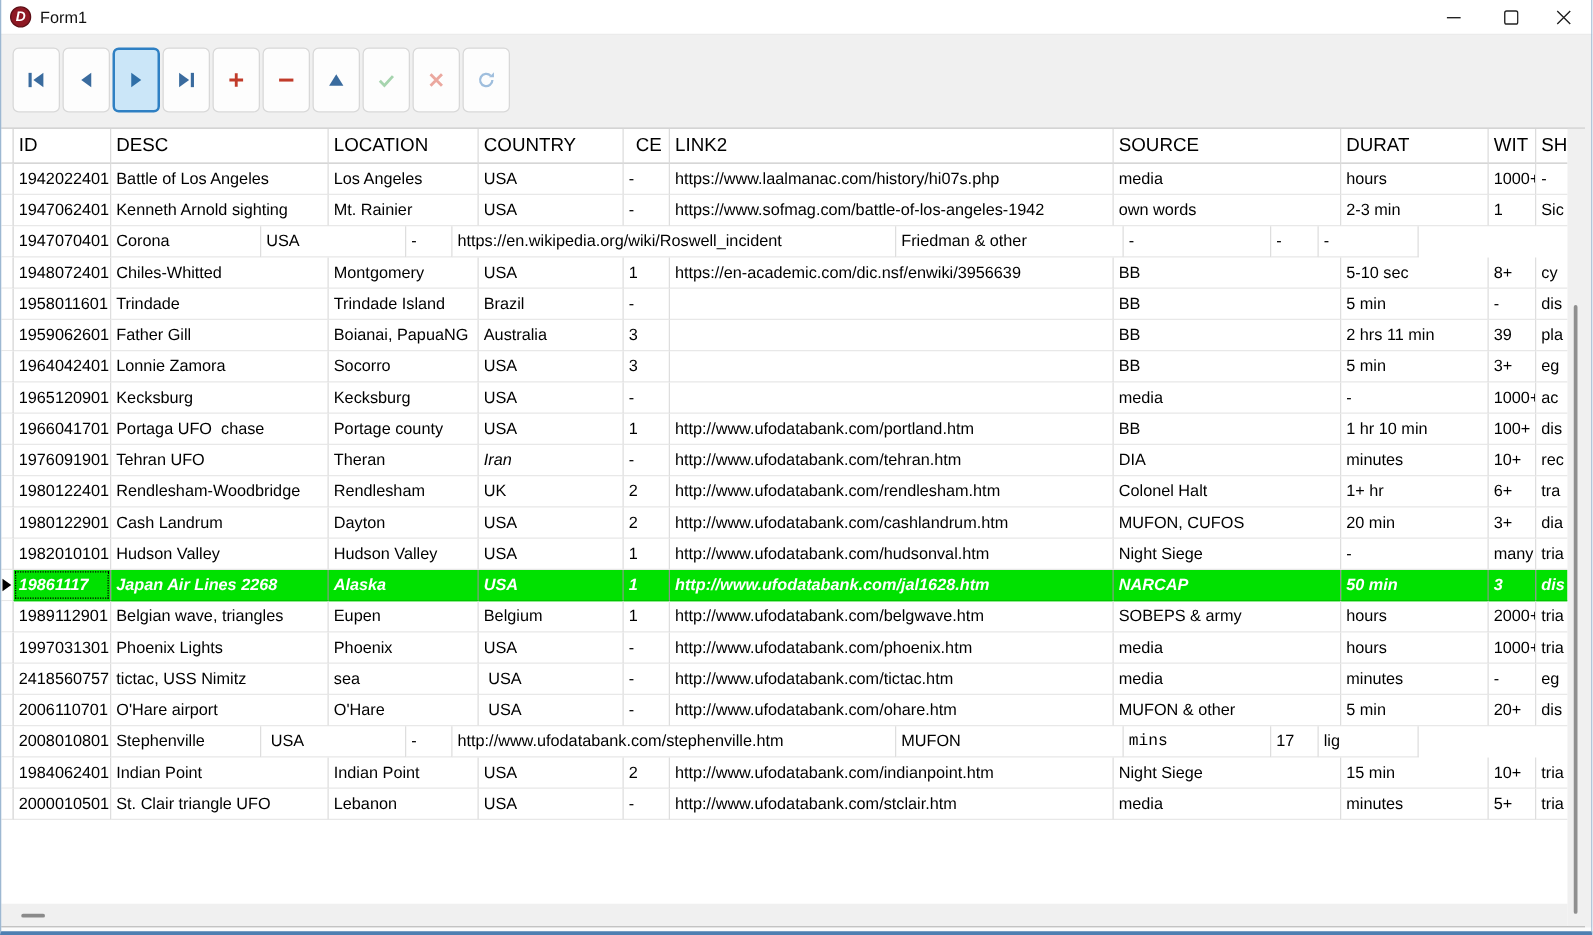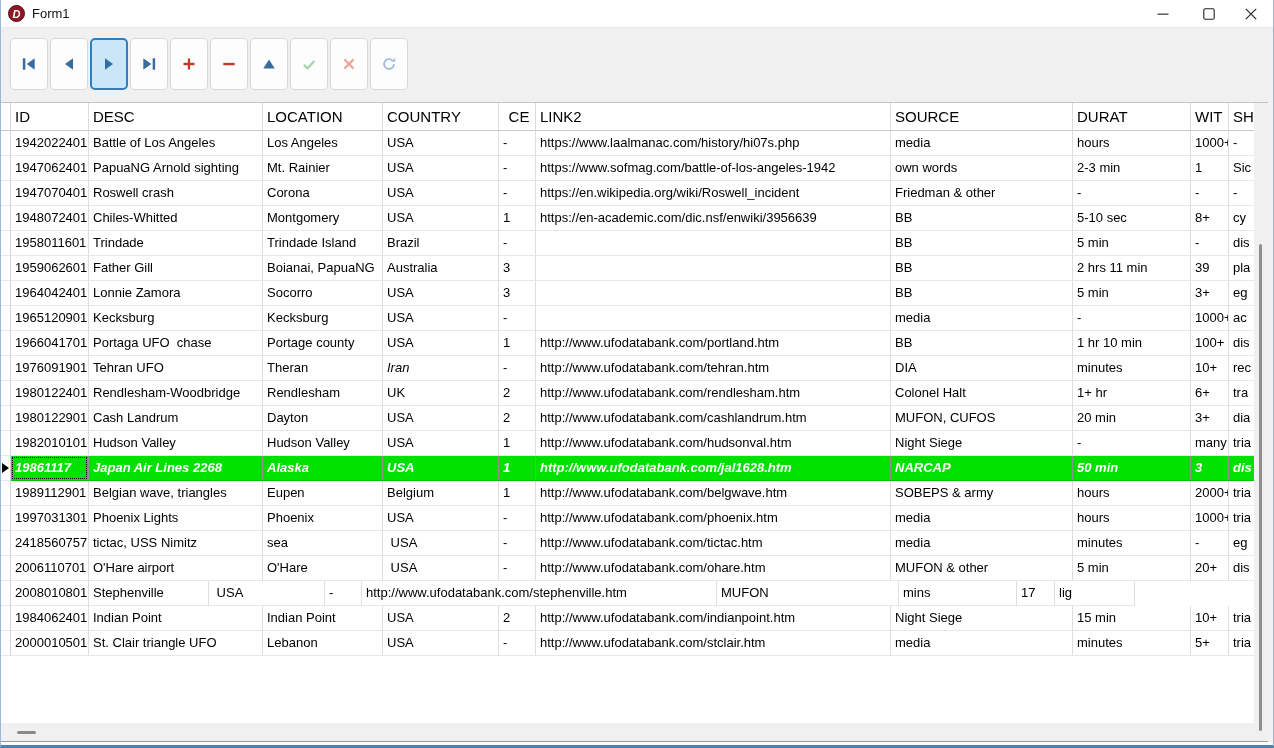"PapuaNG Arnold sighting" div.cell { text: PapuaNG -> Kenneth }
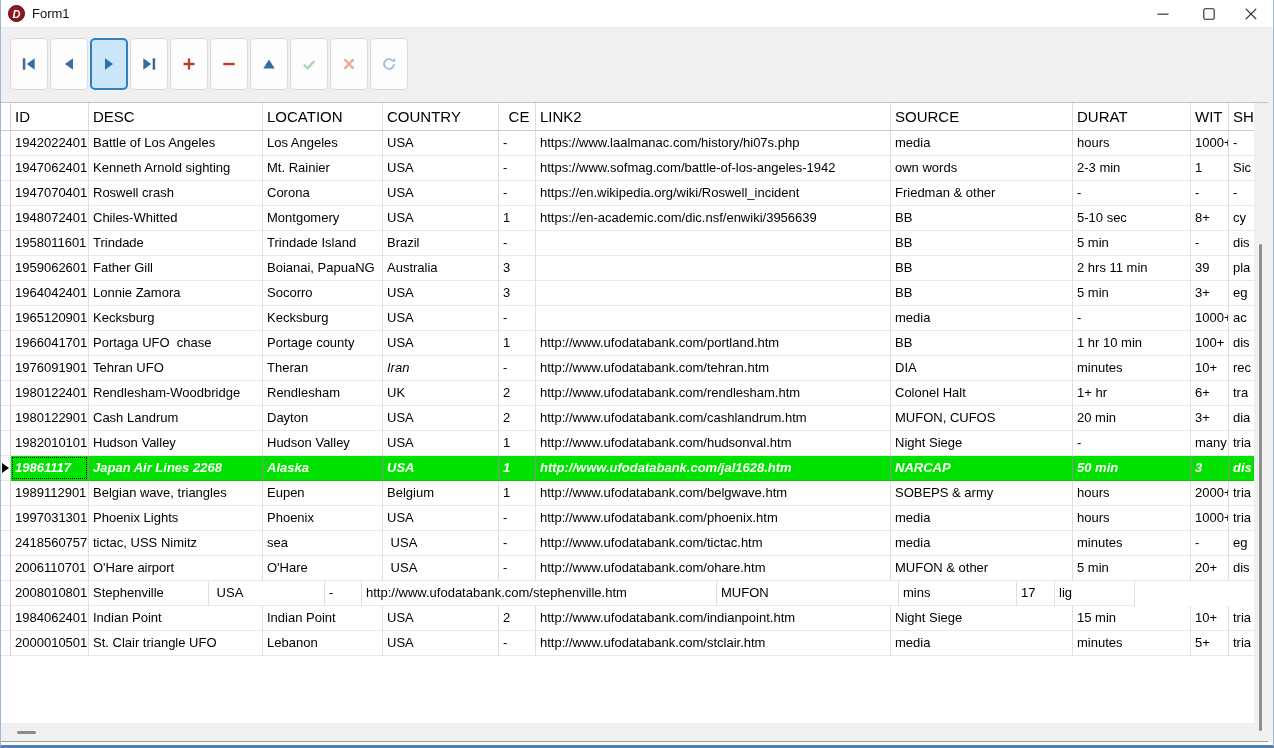"Roswell crash" div.cell { html: <div>Roswell crash</div> -> none }
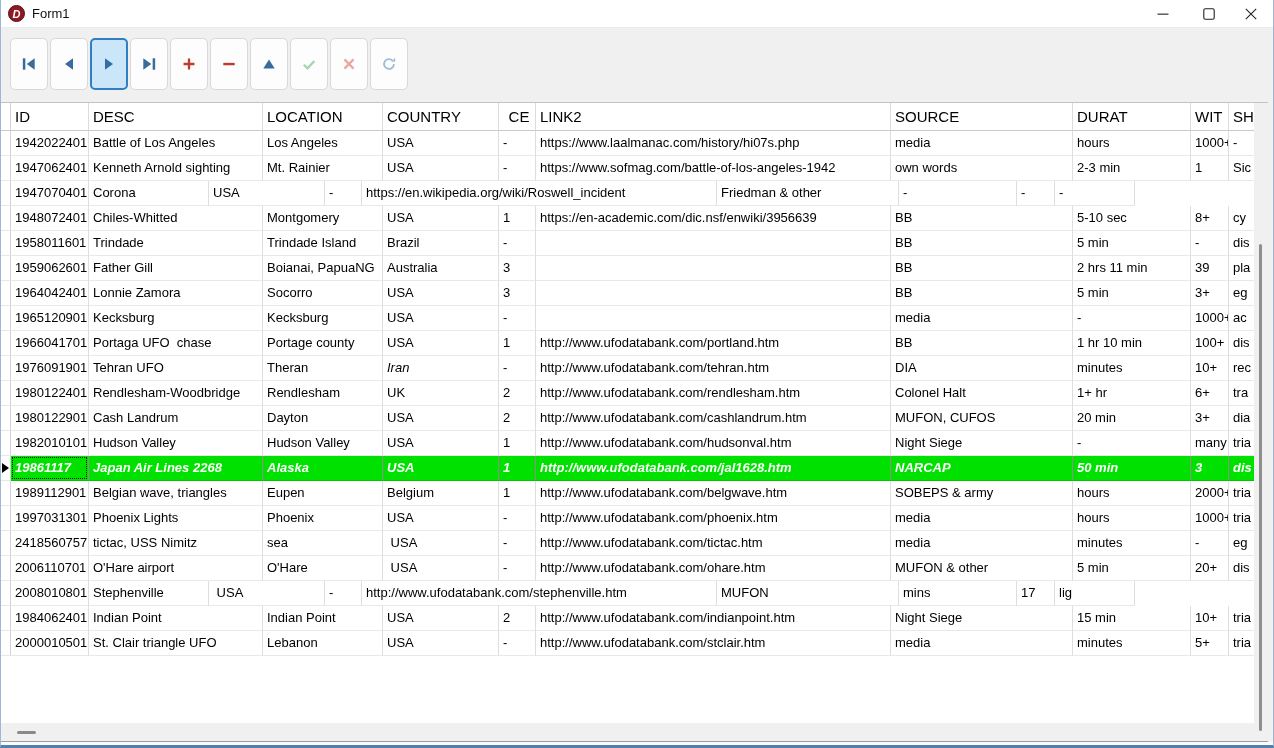"mins" div.cell { font-family: none -> Liberation Mono, monospace }
